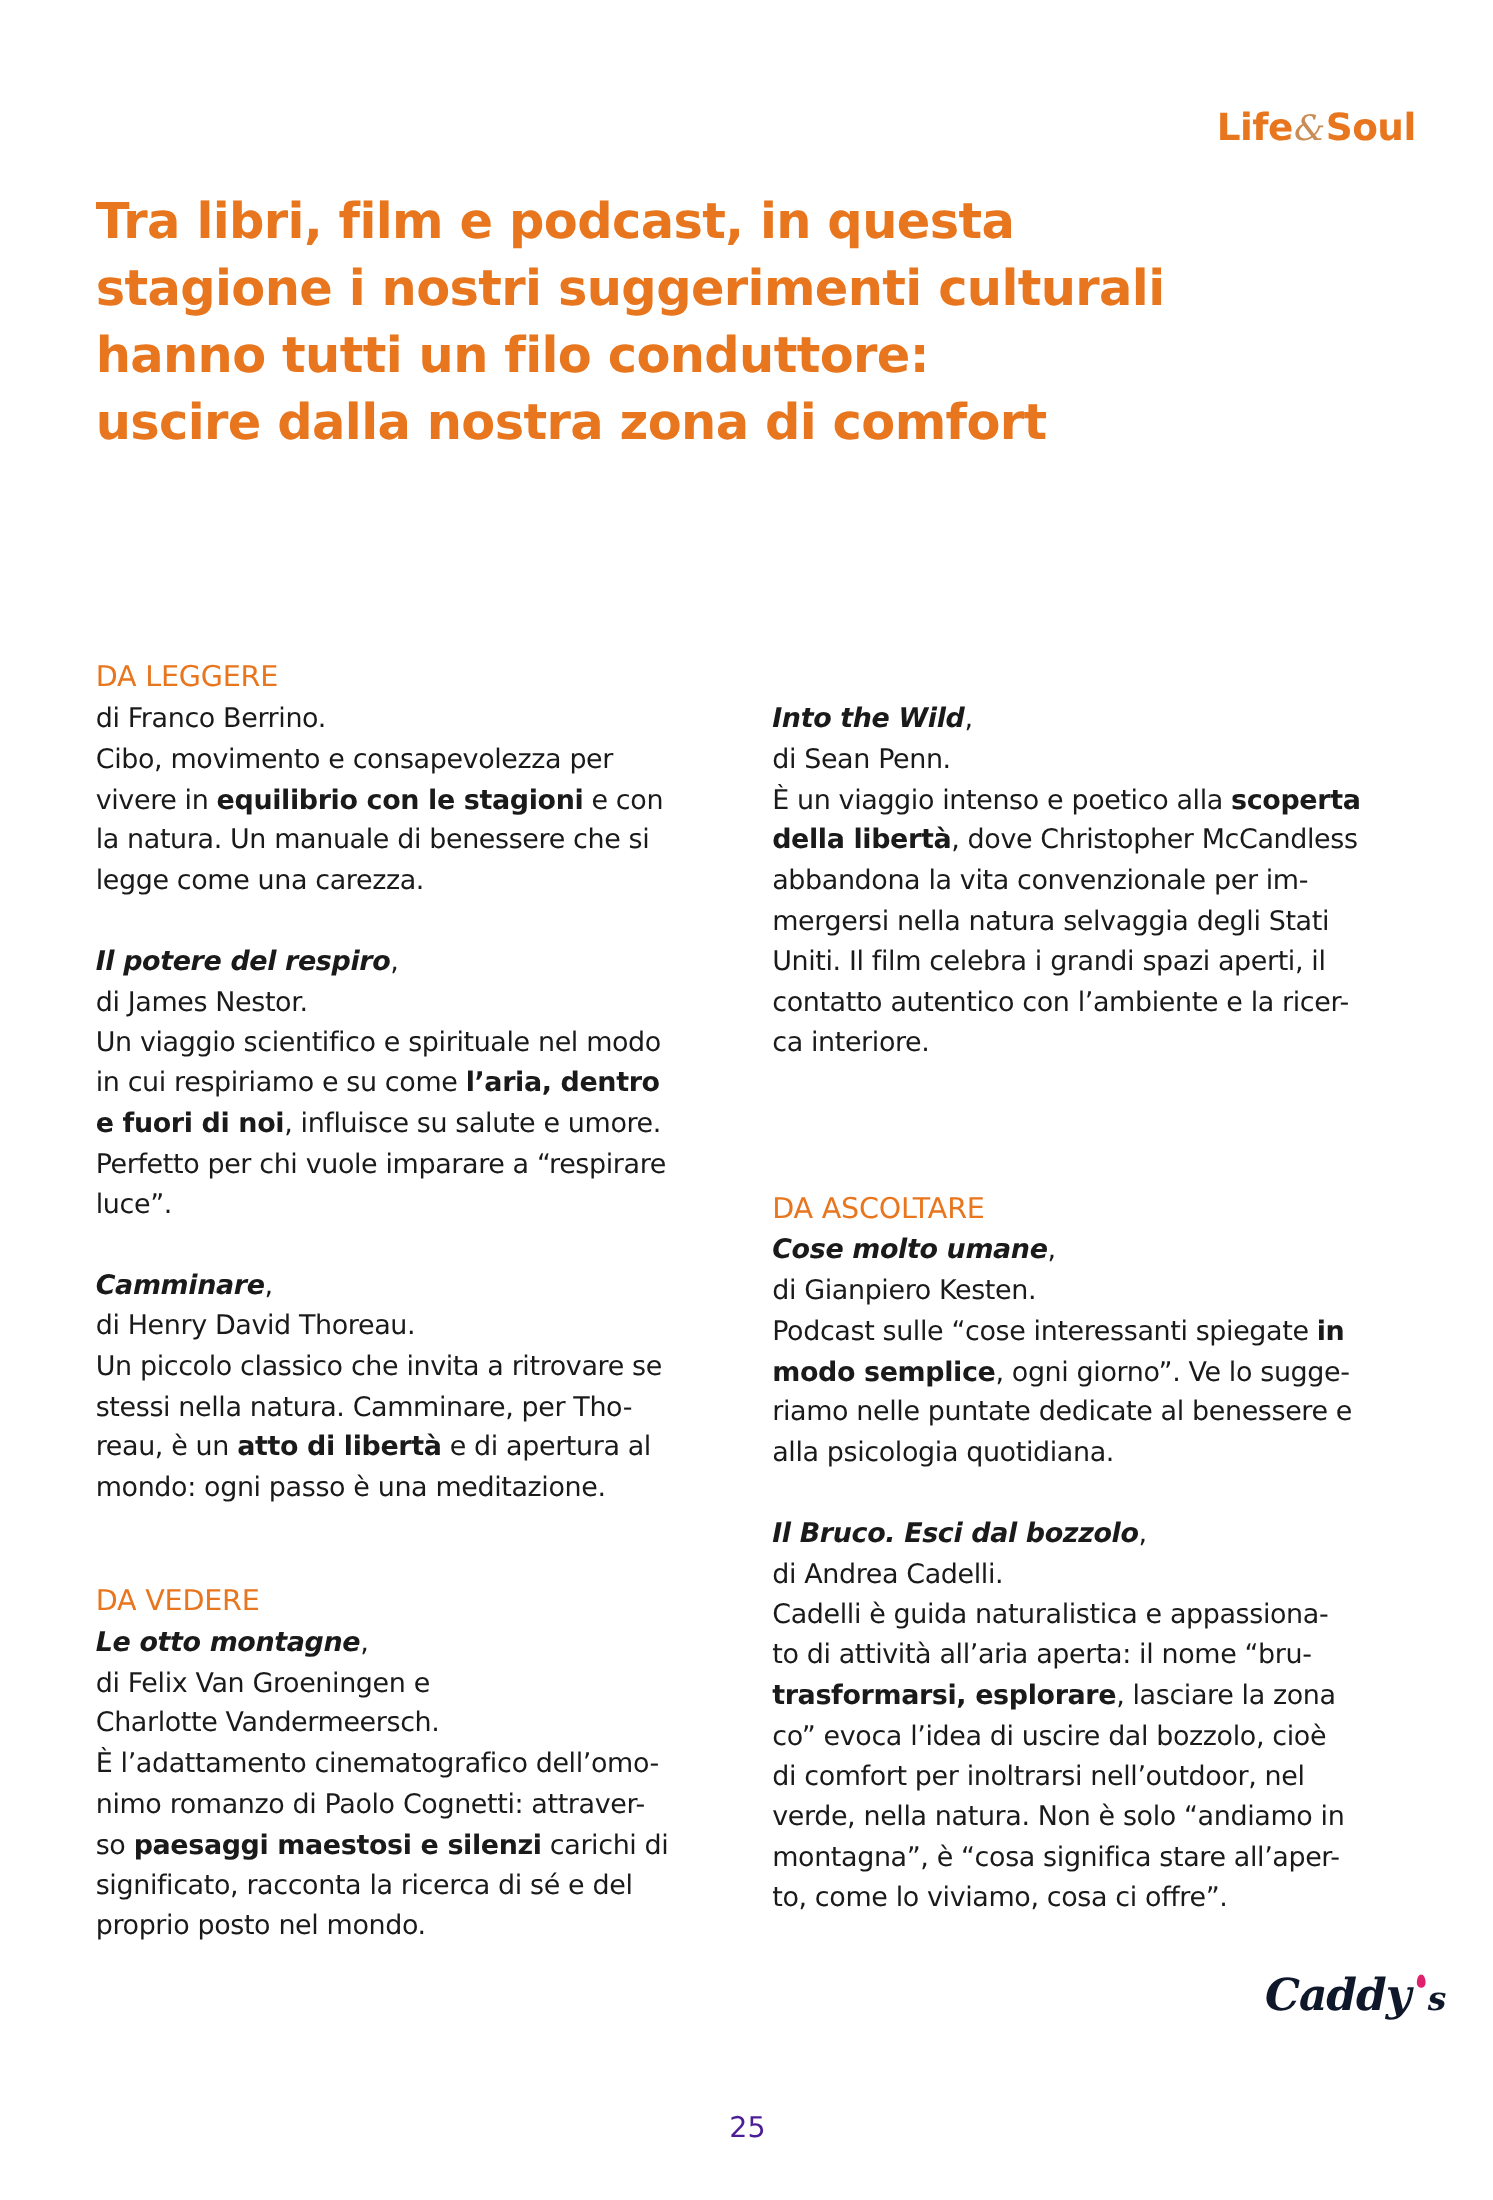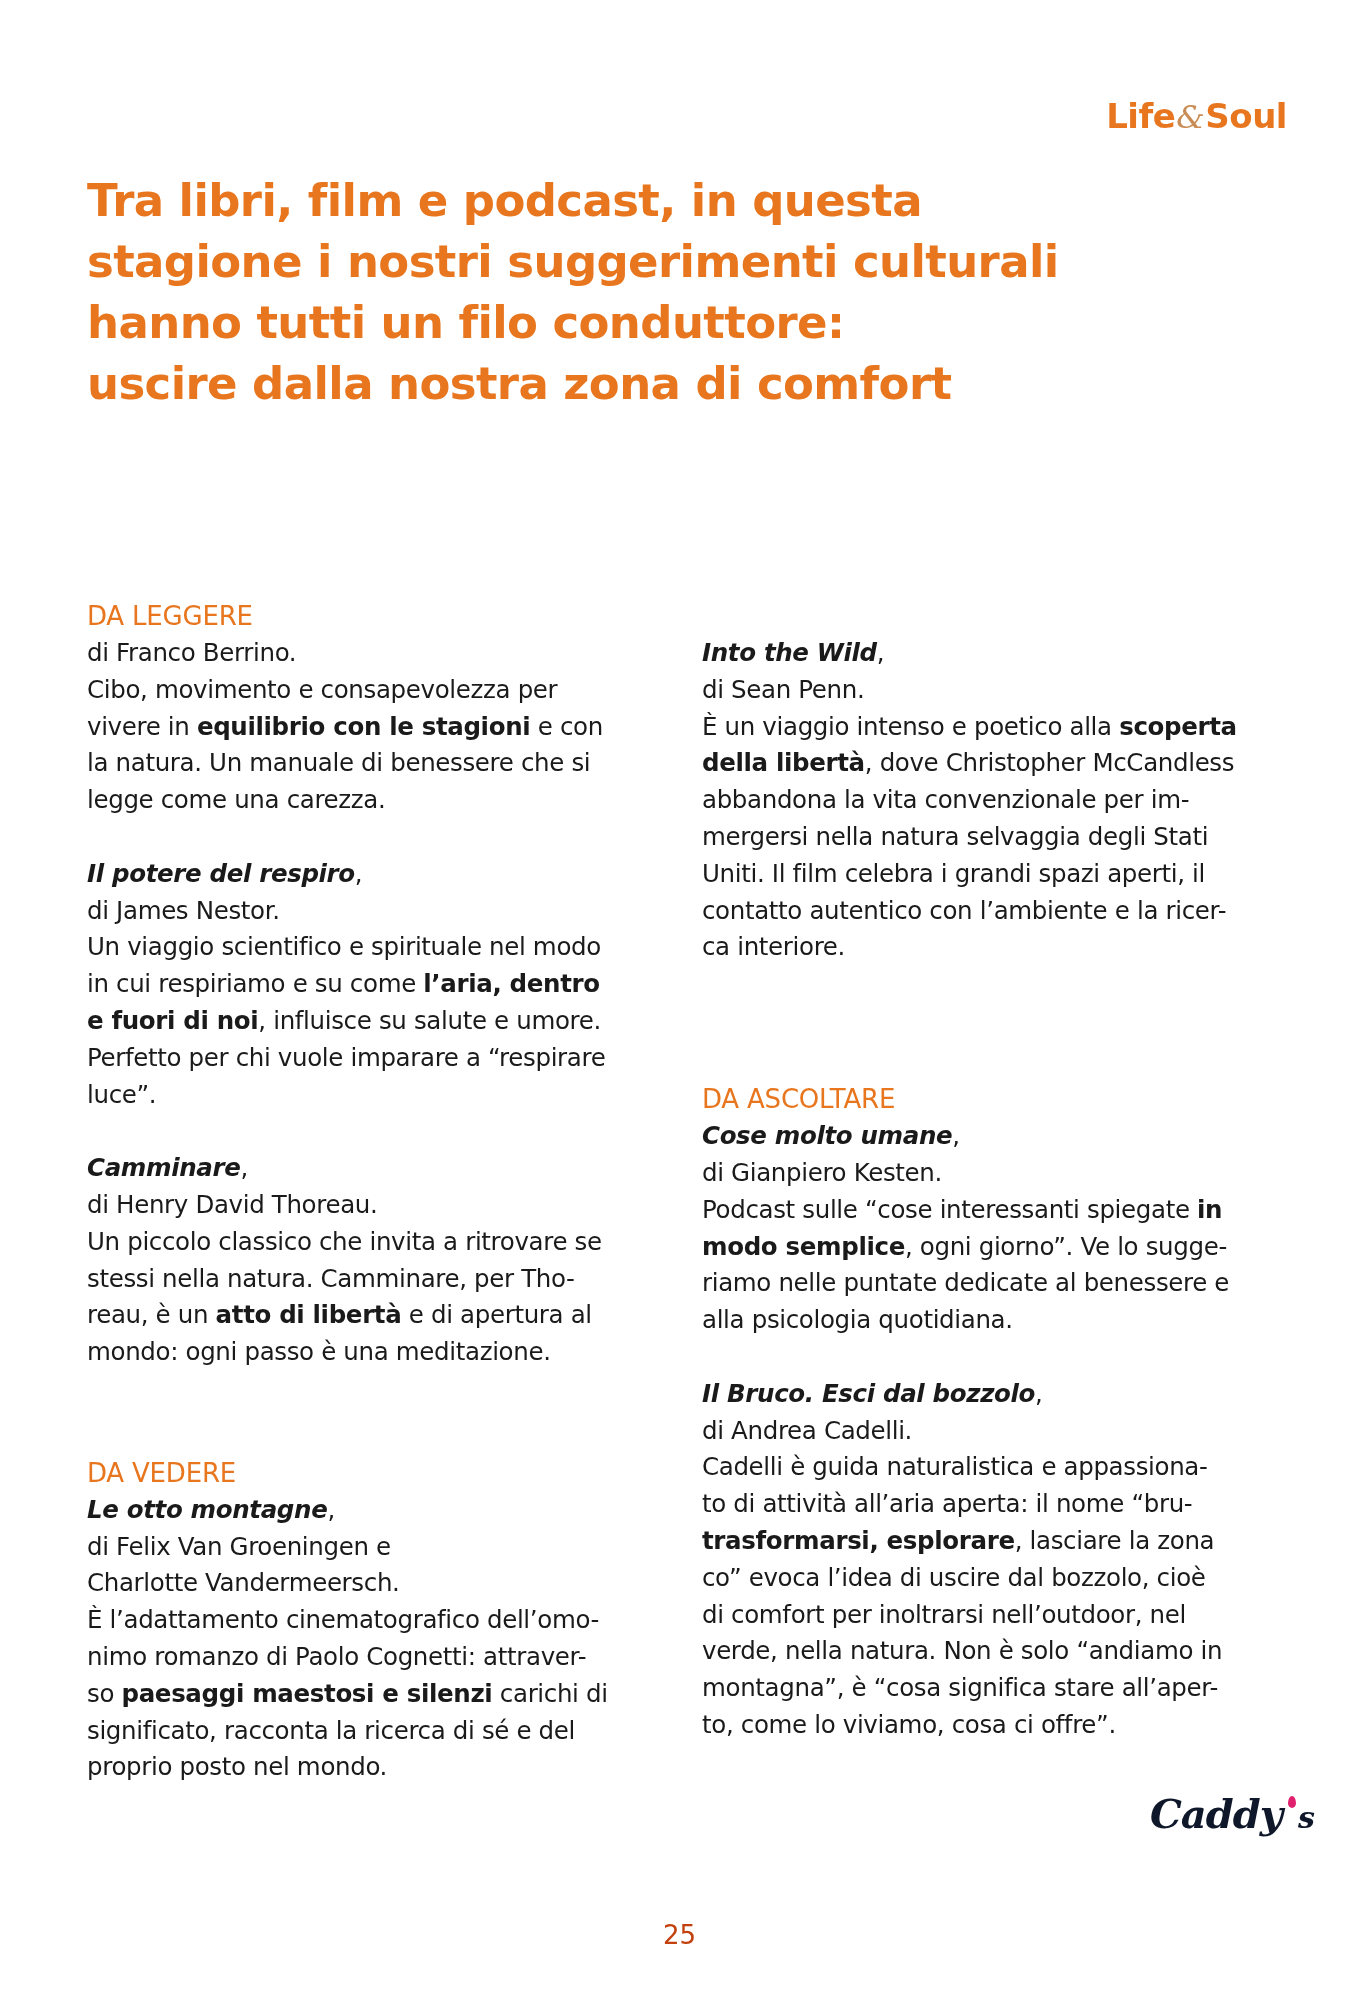"Camminare," div.item { margin-bottom: 47px -> 30px }
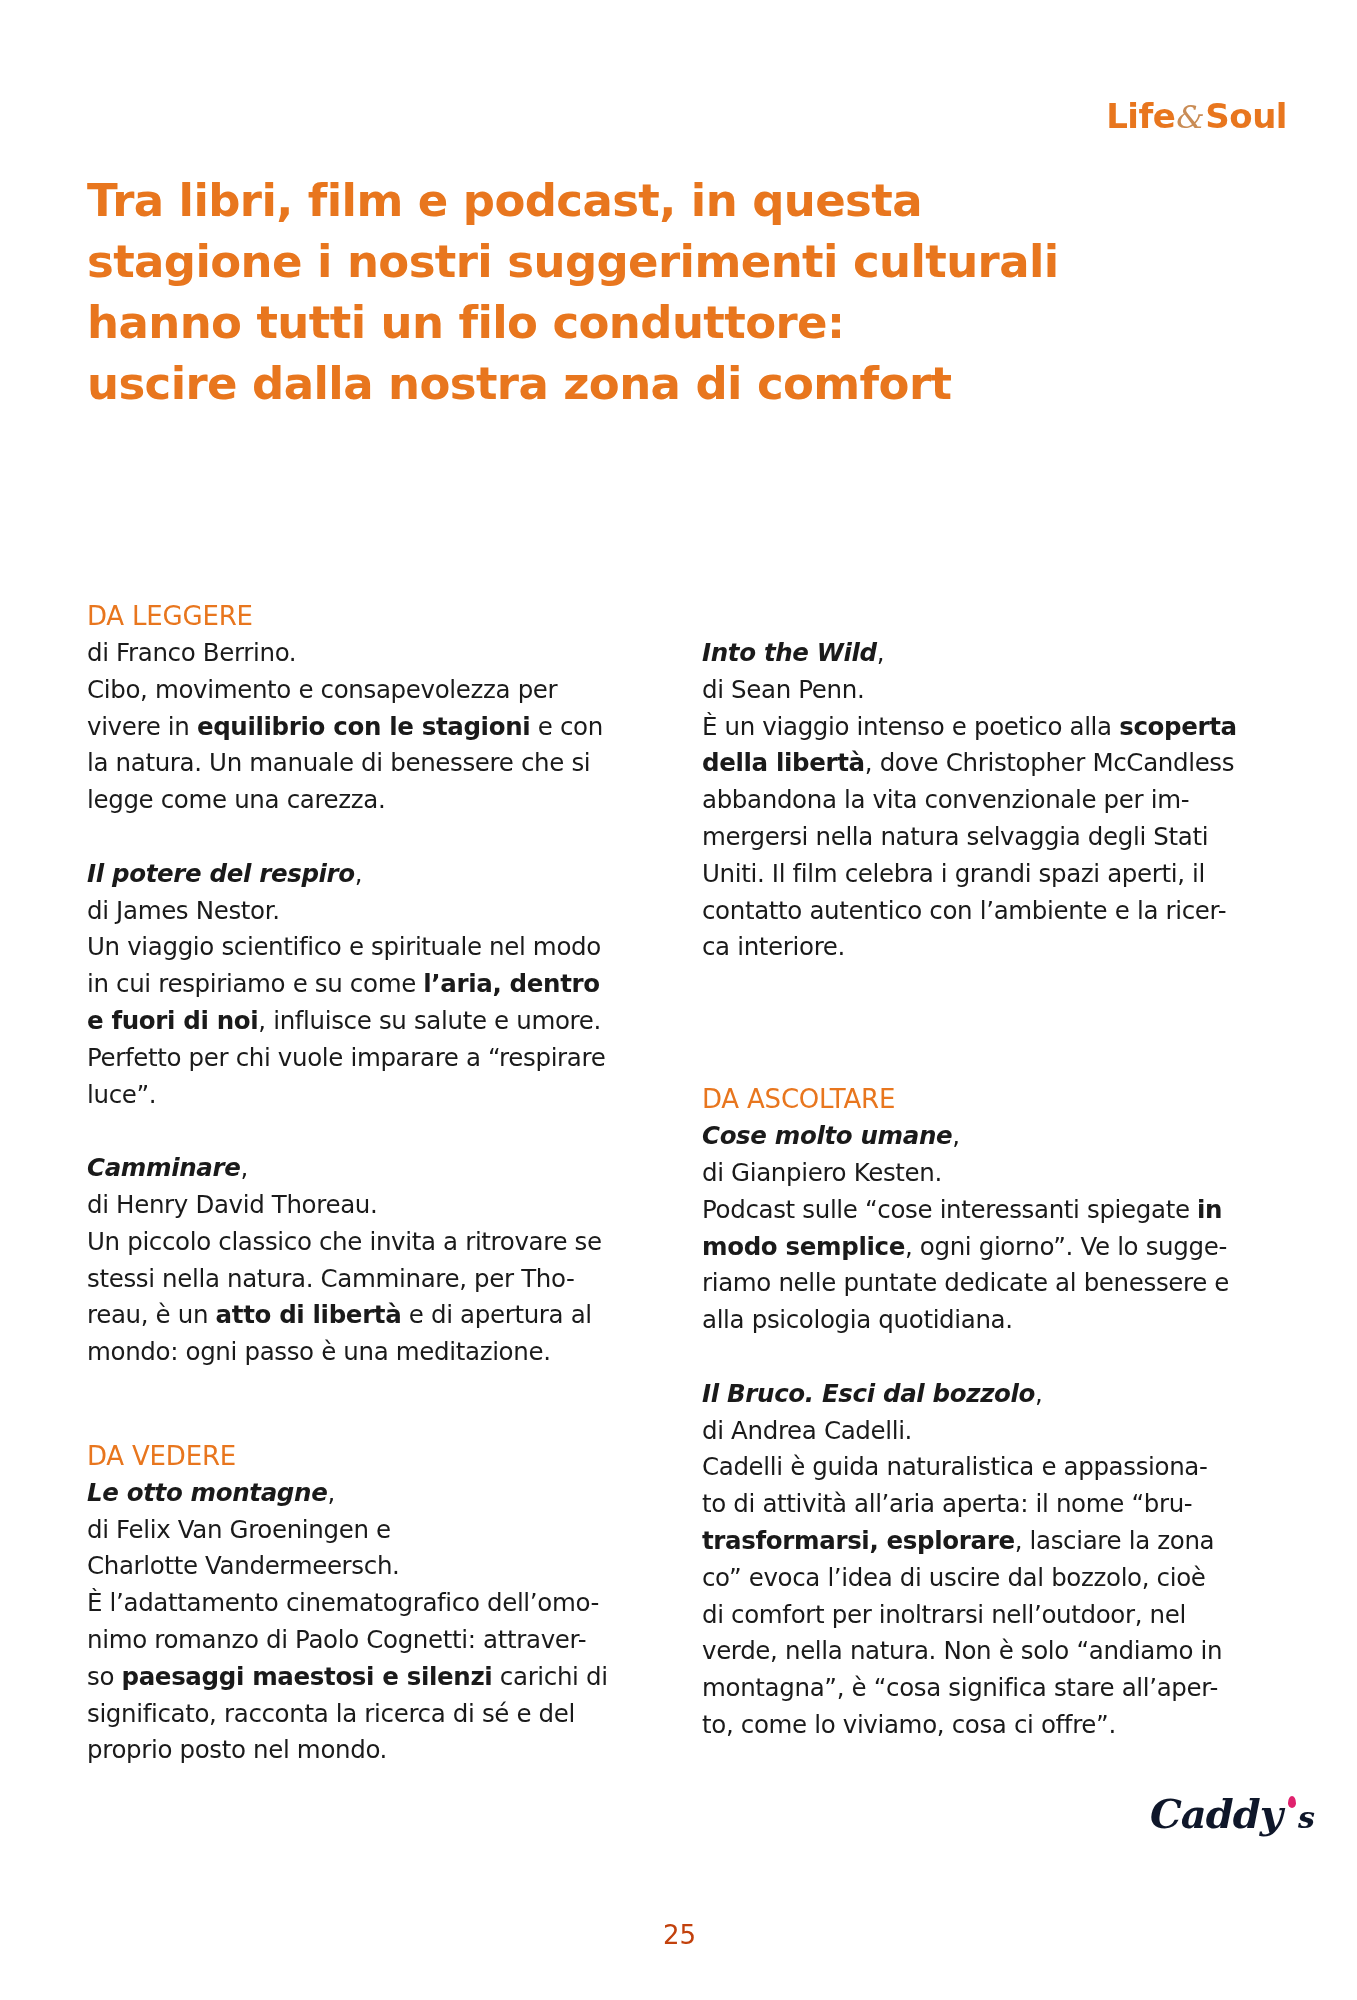"25" .page-number { color: #c2410c -> #4c1d95 }
